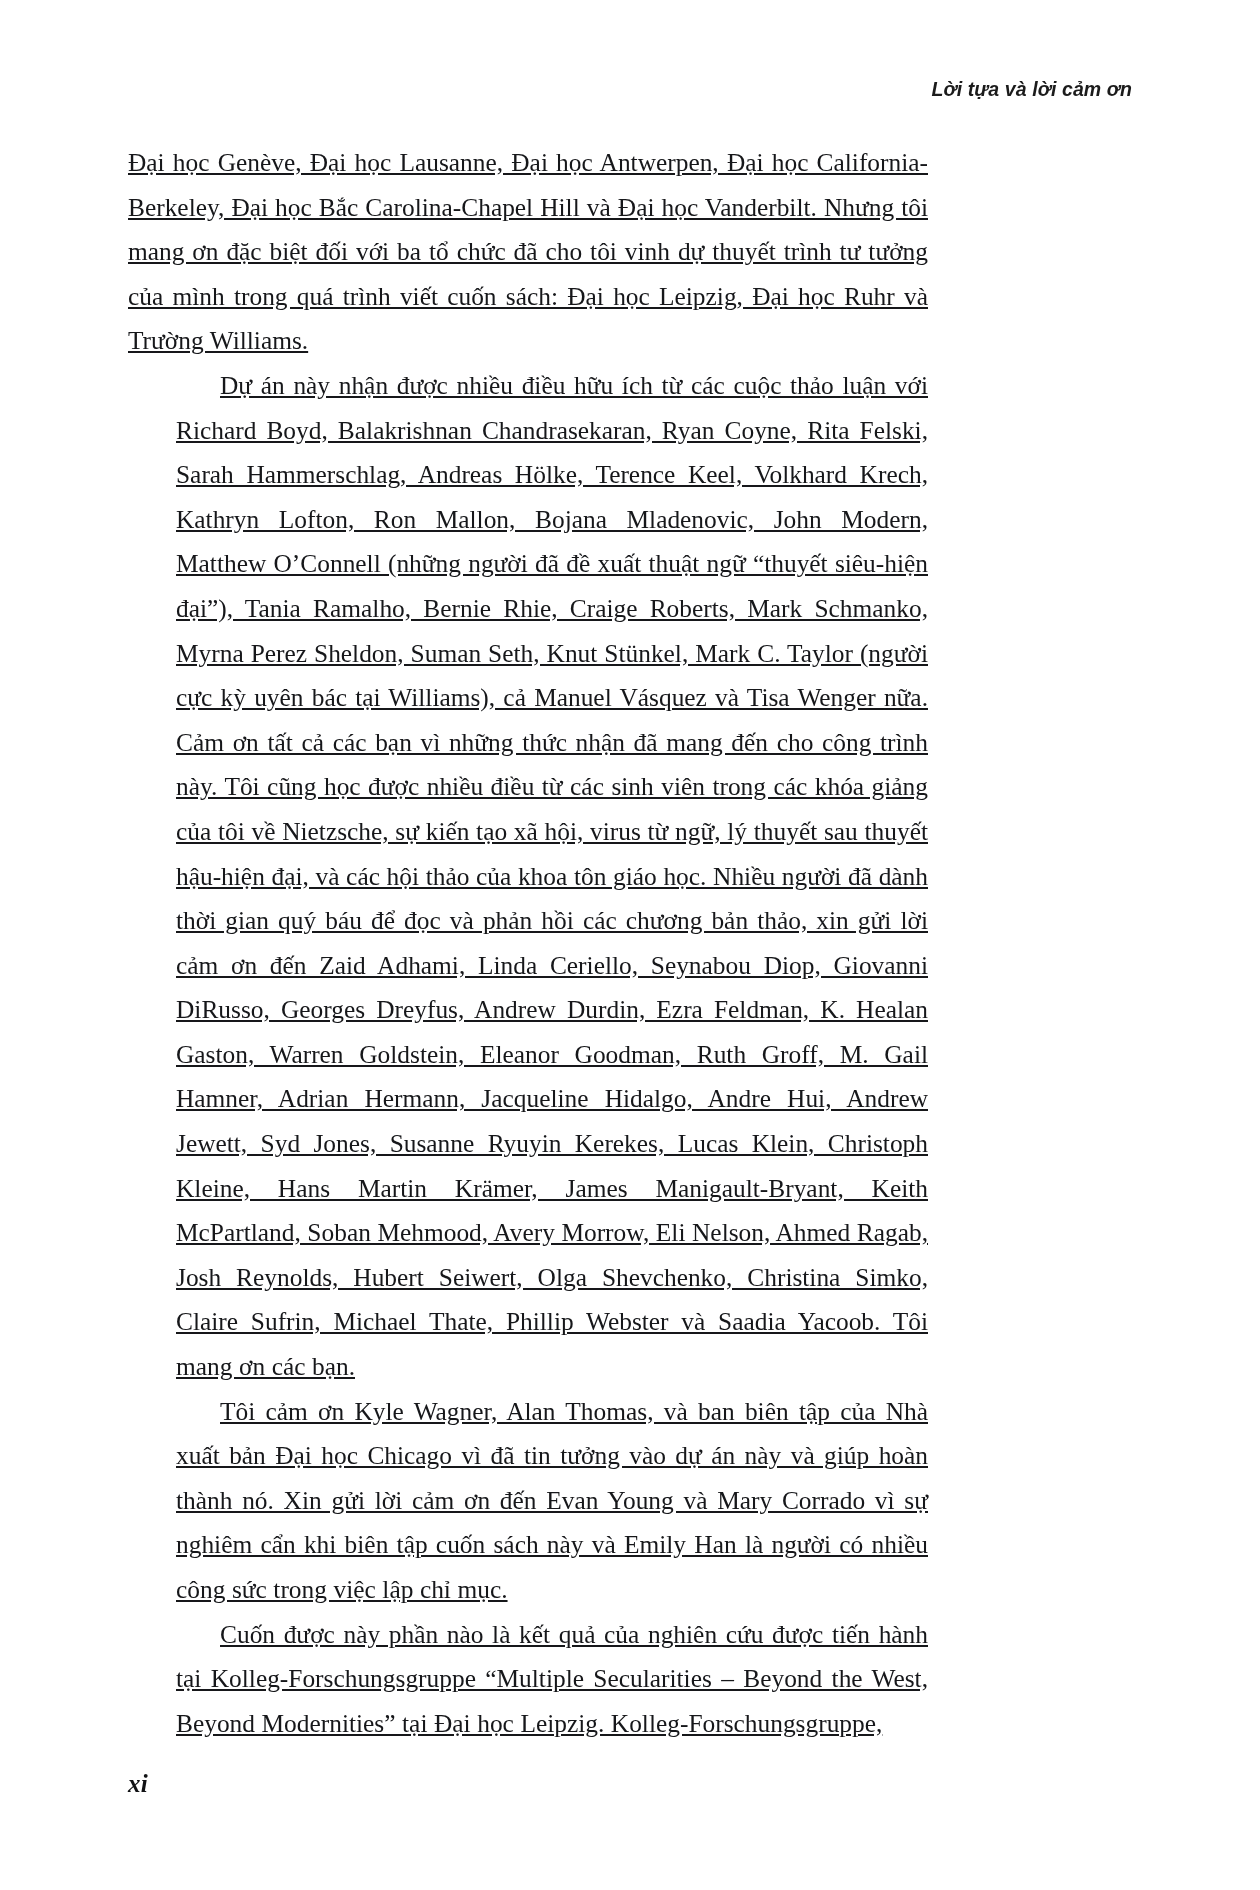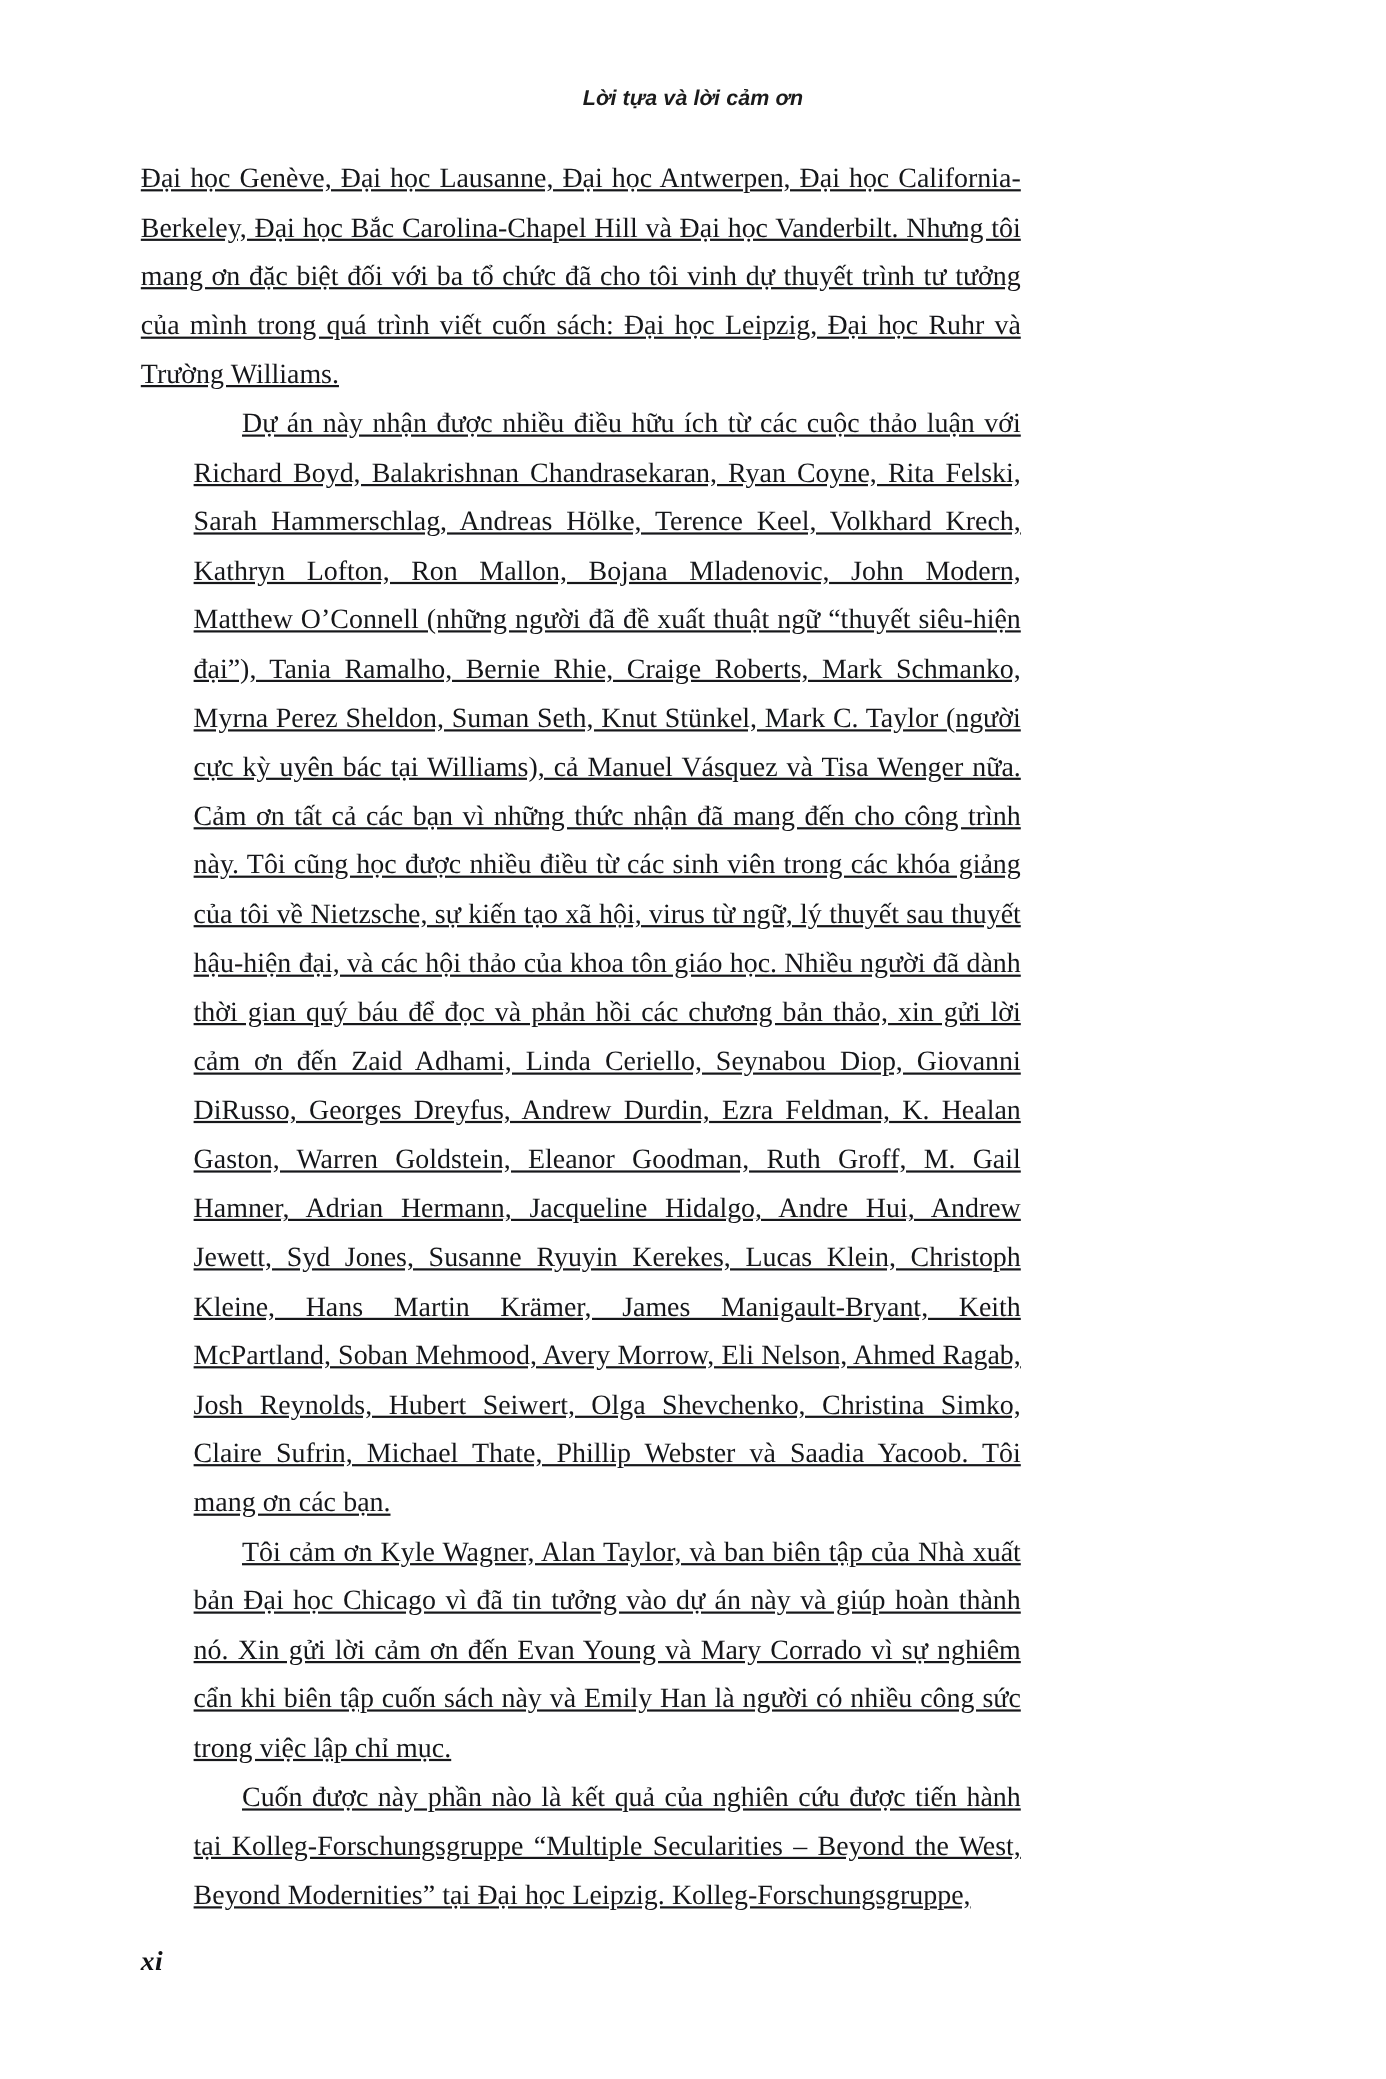"Lời tựa và lời cảm" .running-header { text-align: center -> right }
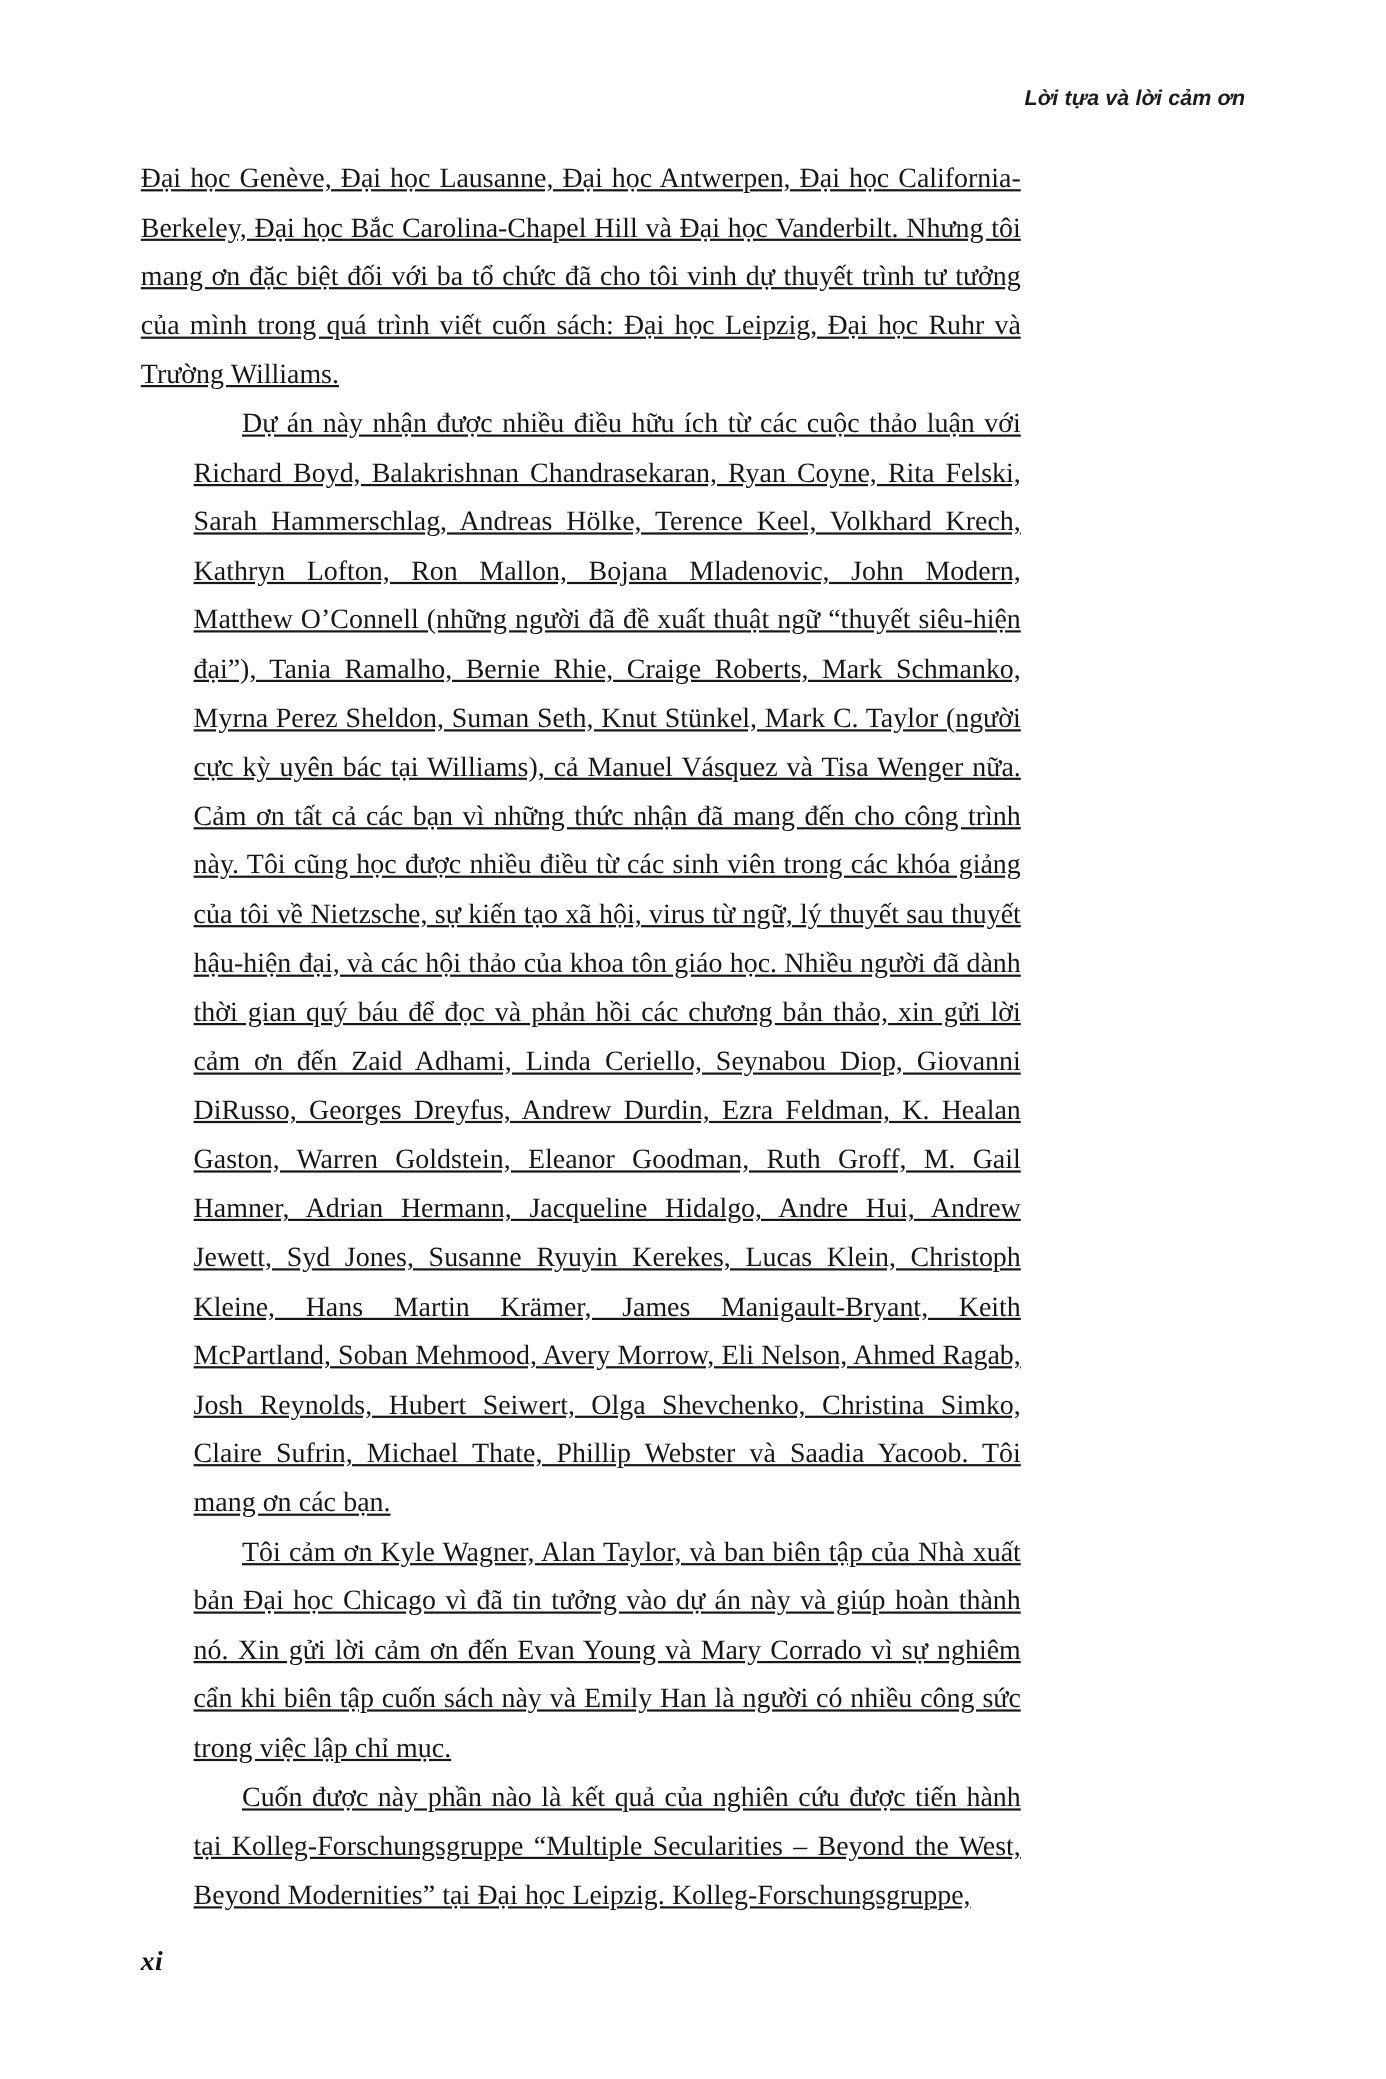"Tôi cảm ơn Kyle Wagner," p.para { text: Taylor -> Thomas }
